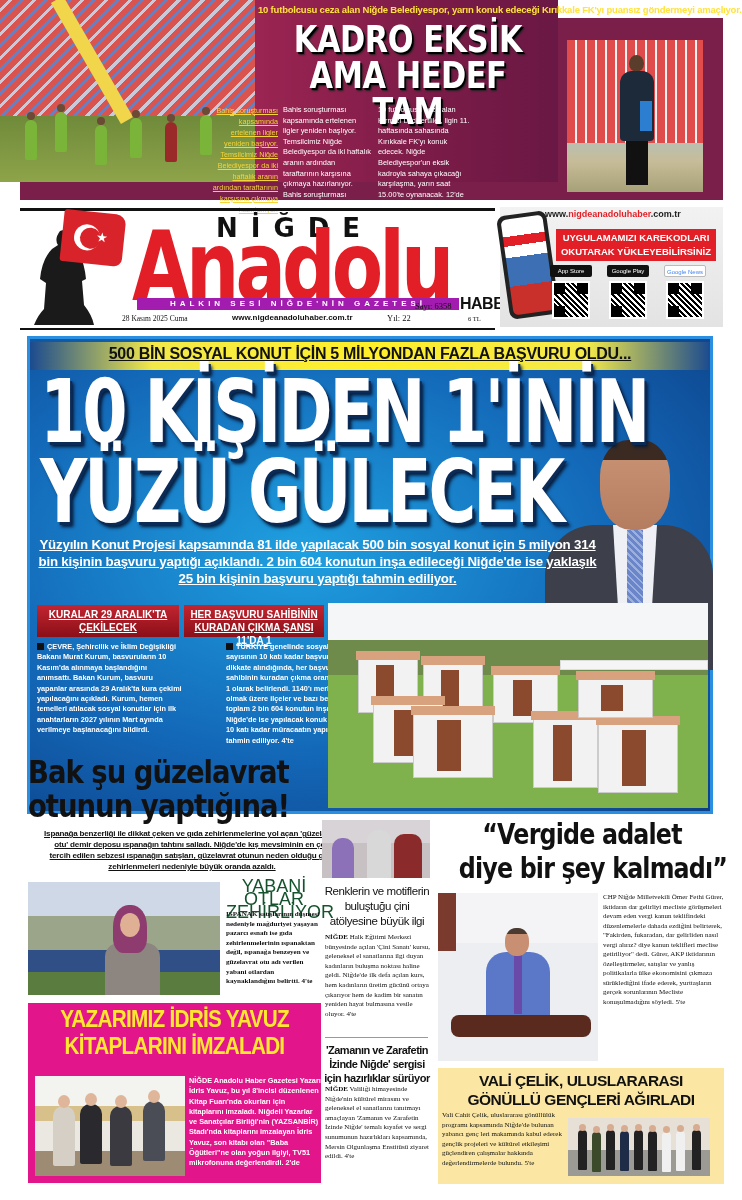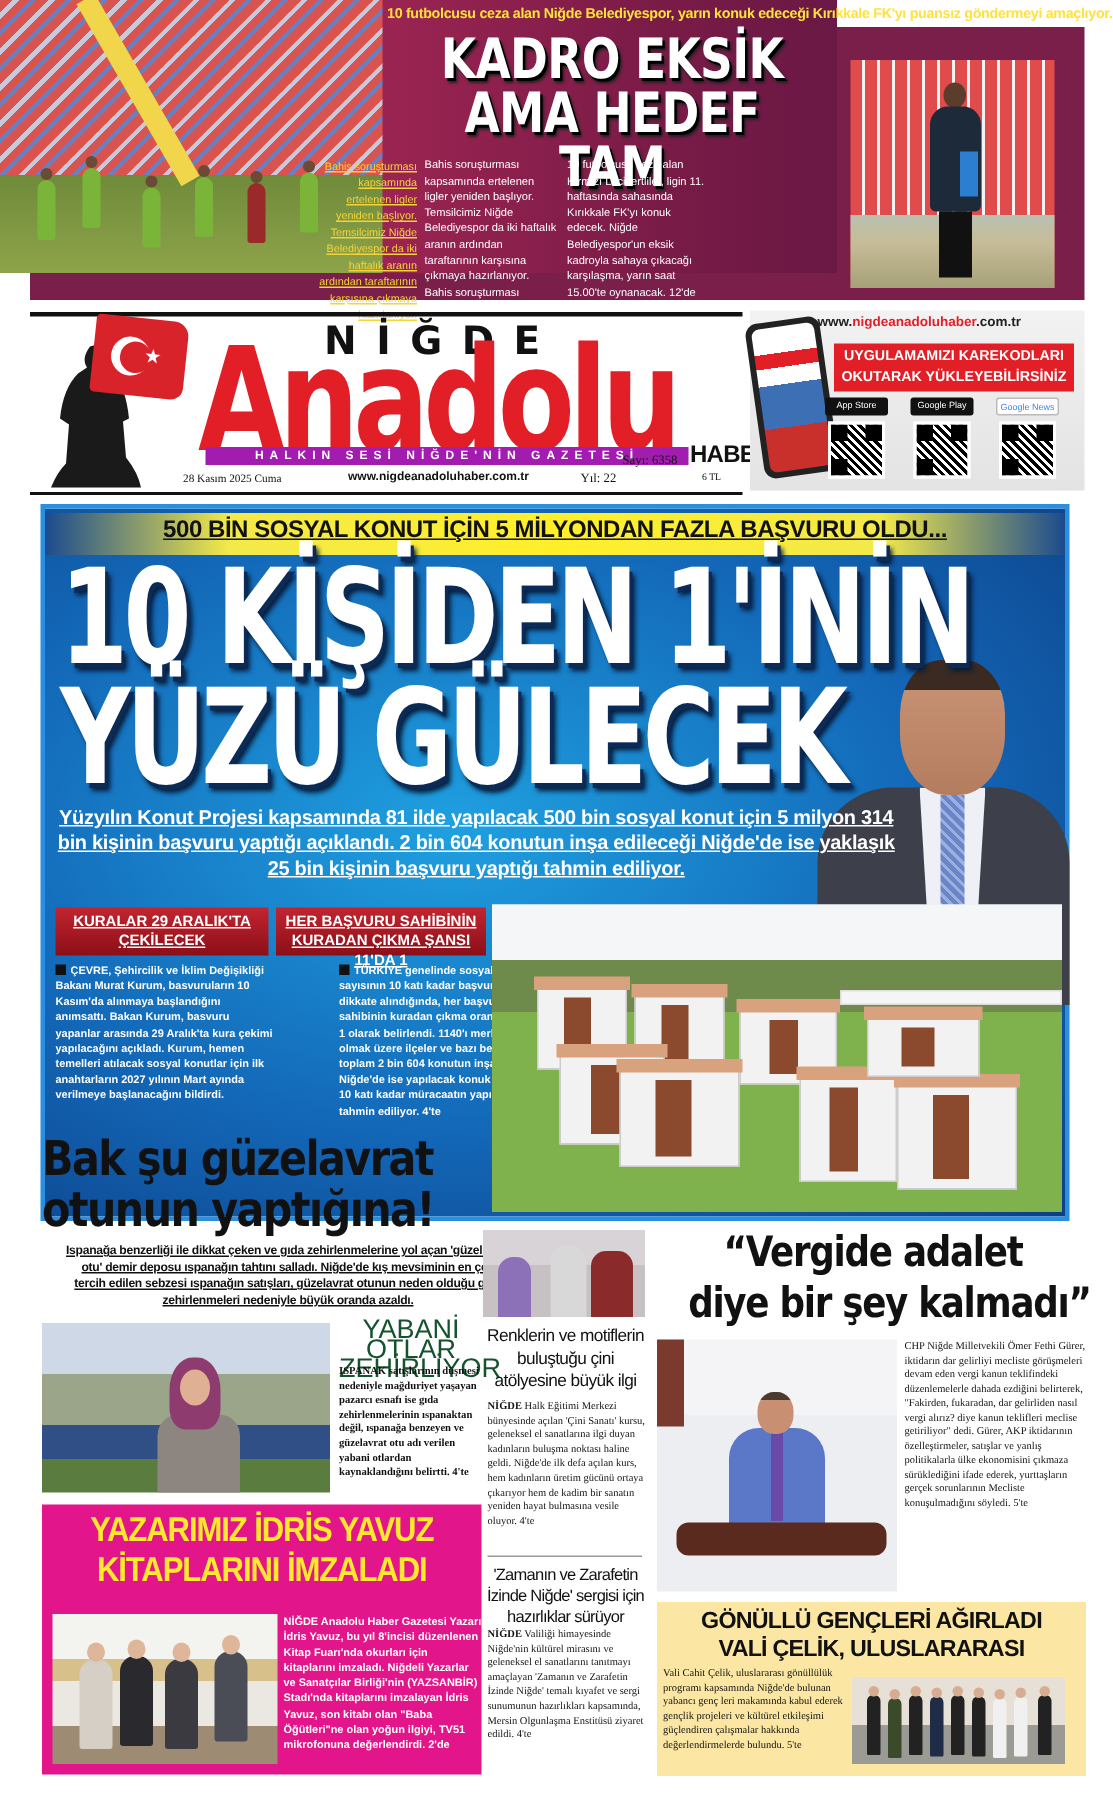"'Zamanın ve Zarafetin İzinde Niğde'" #zaman-head { font-weight: normal -> bold }
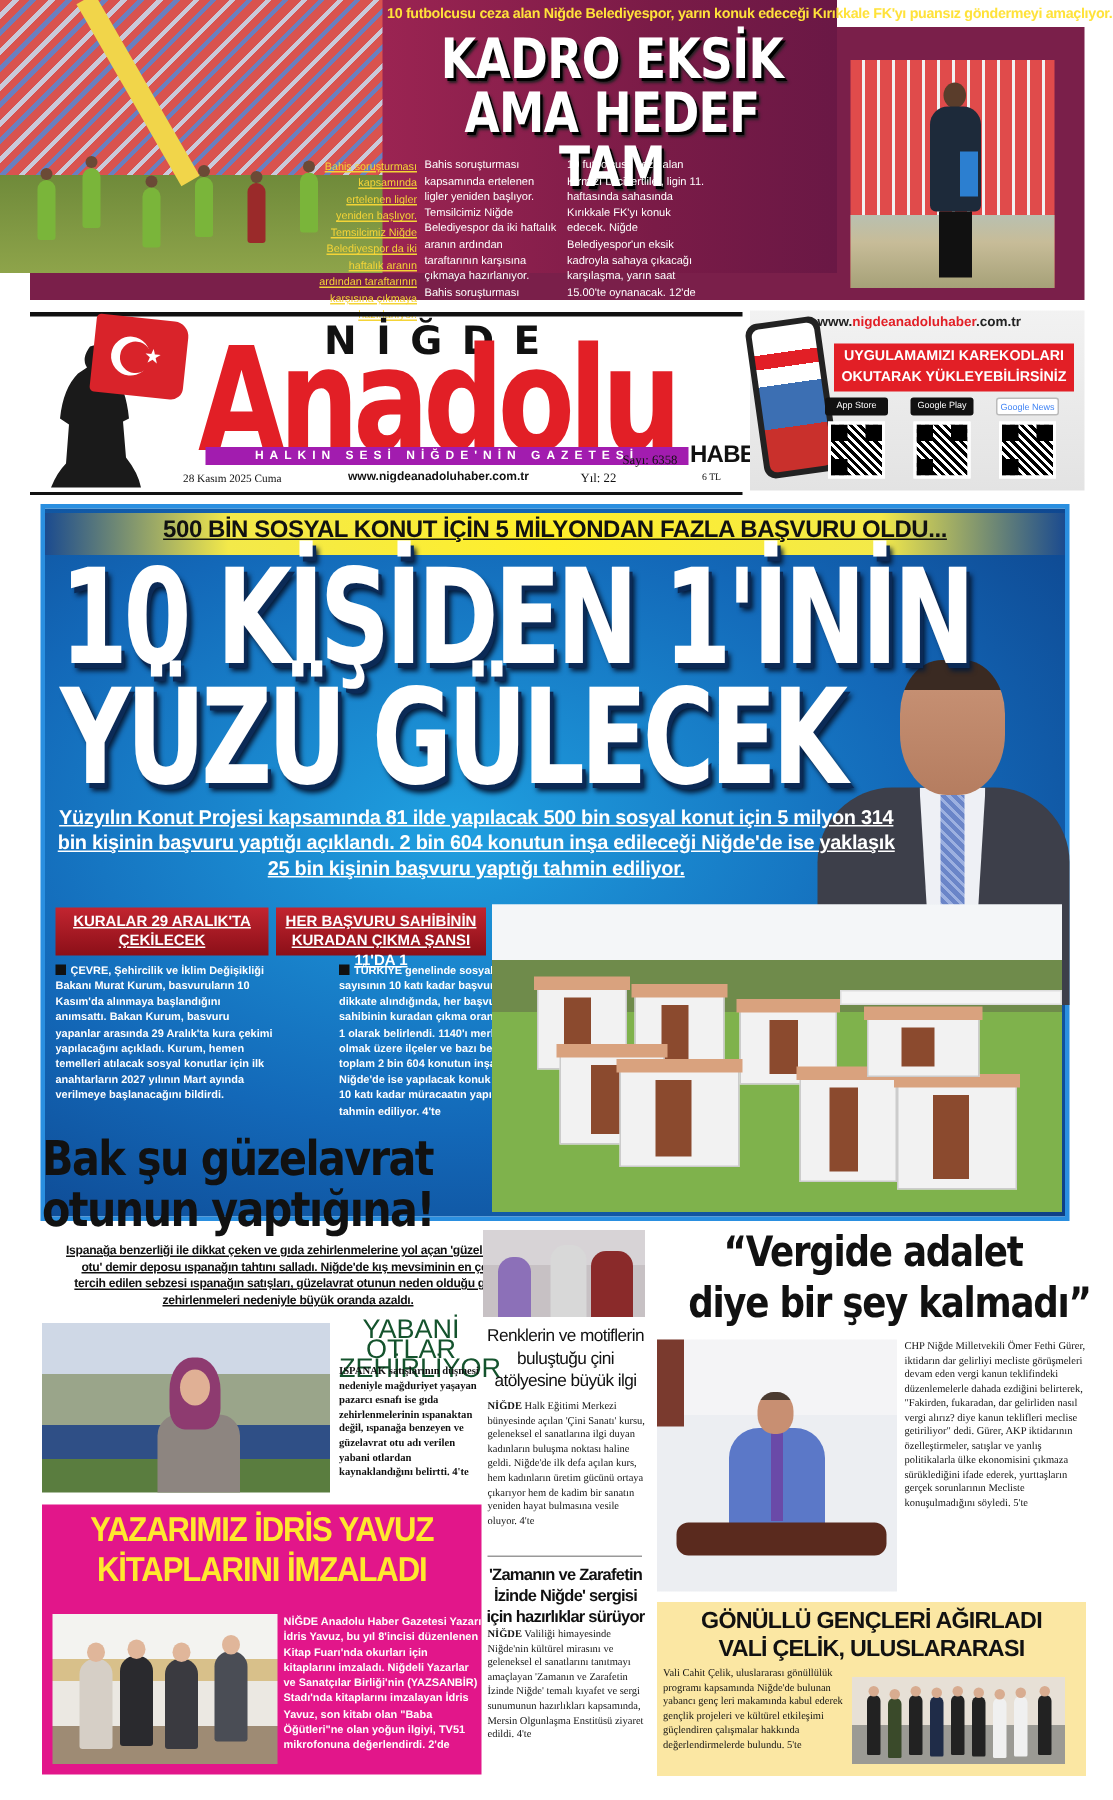"GÖNÜLLÜ GENÇLERİ AĞIRLADI" div { order: before "VALİ ÇELİK, ULUSLARARASI" -> after "VALİ ÇELİK, ULUSLARARASI" }
